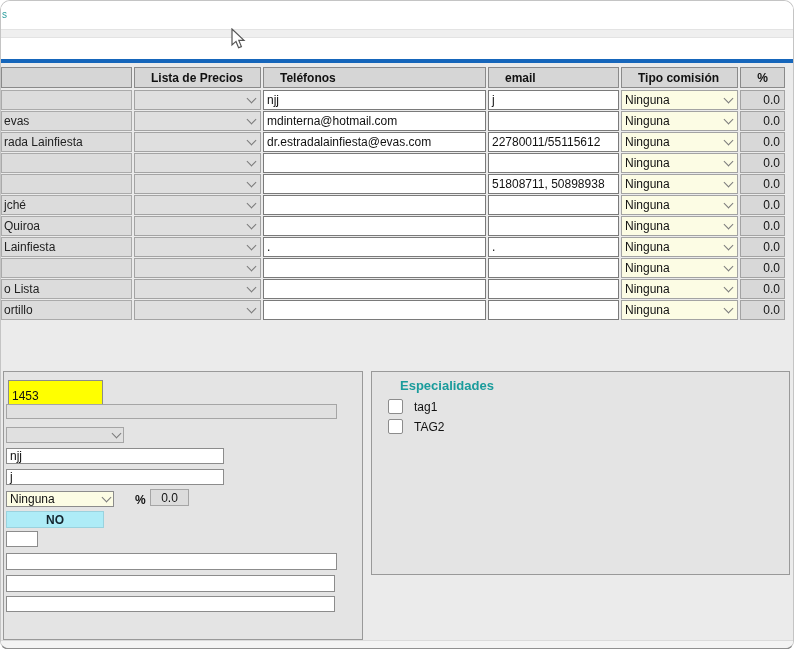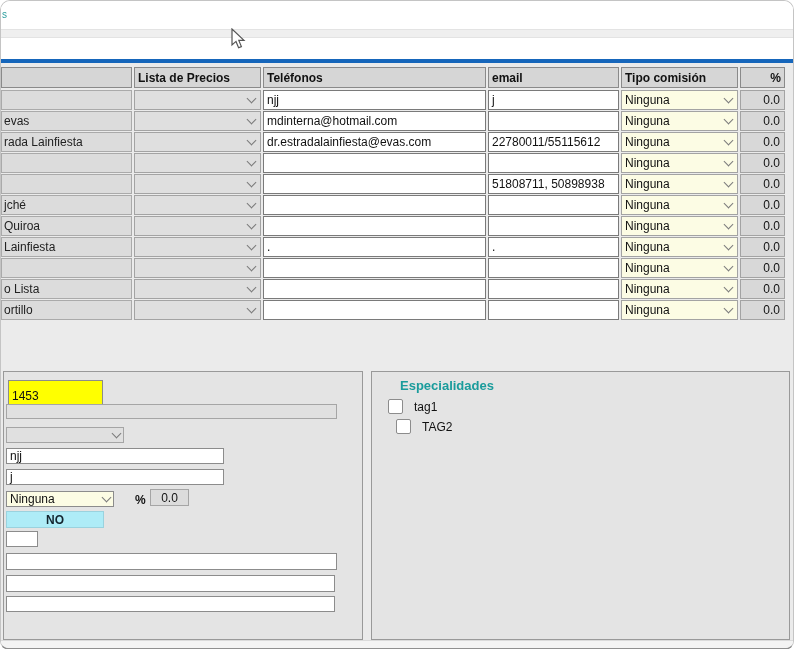"Lista de Precios" .hcell { padding: 0 3px -> 0 16px }
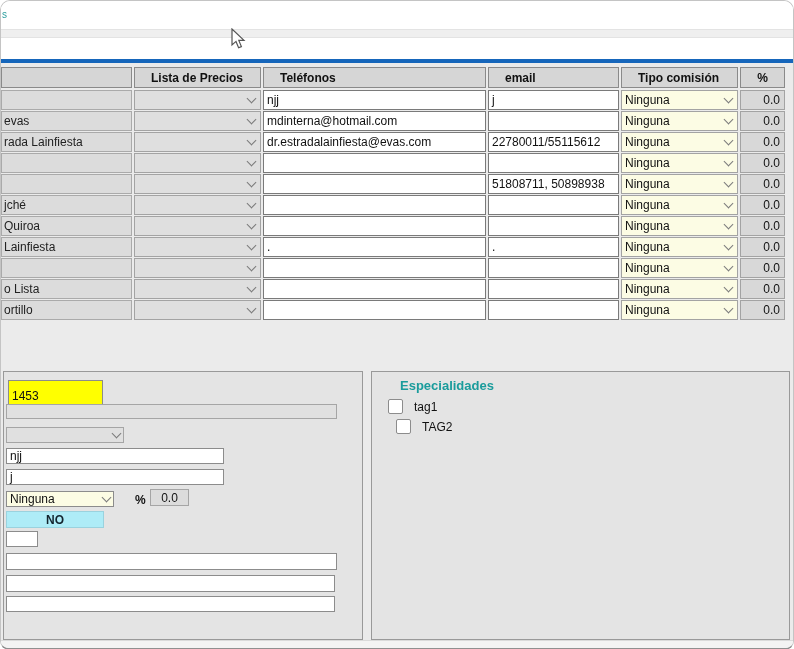"Especialidades" .gb-right { height: 269px -> 204px }
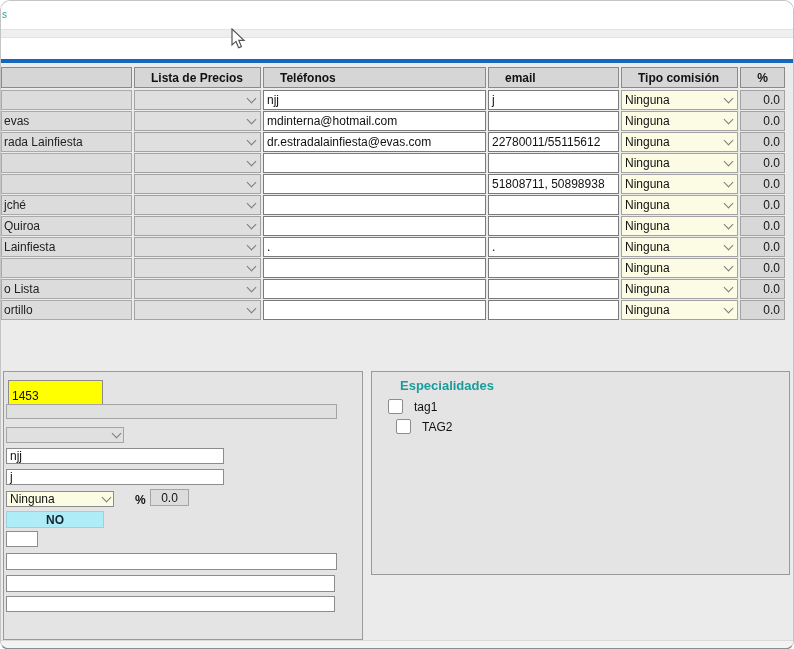"TAG2" div.tagrow { left: 24px -> 16px }
